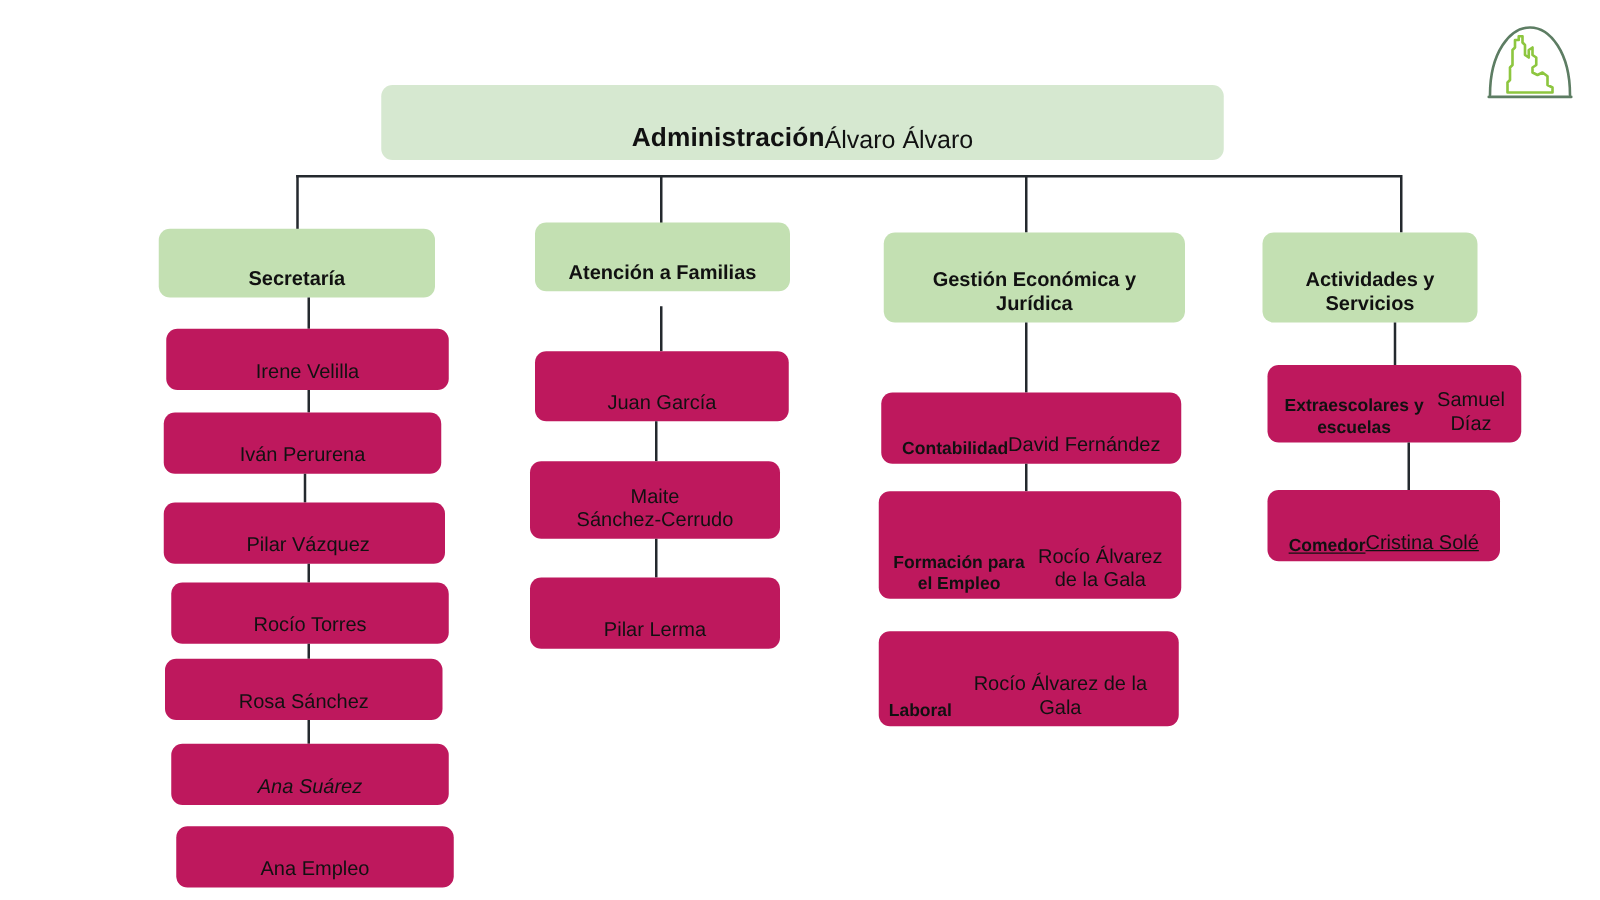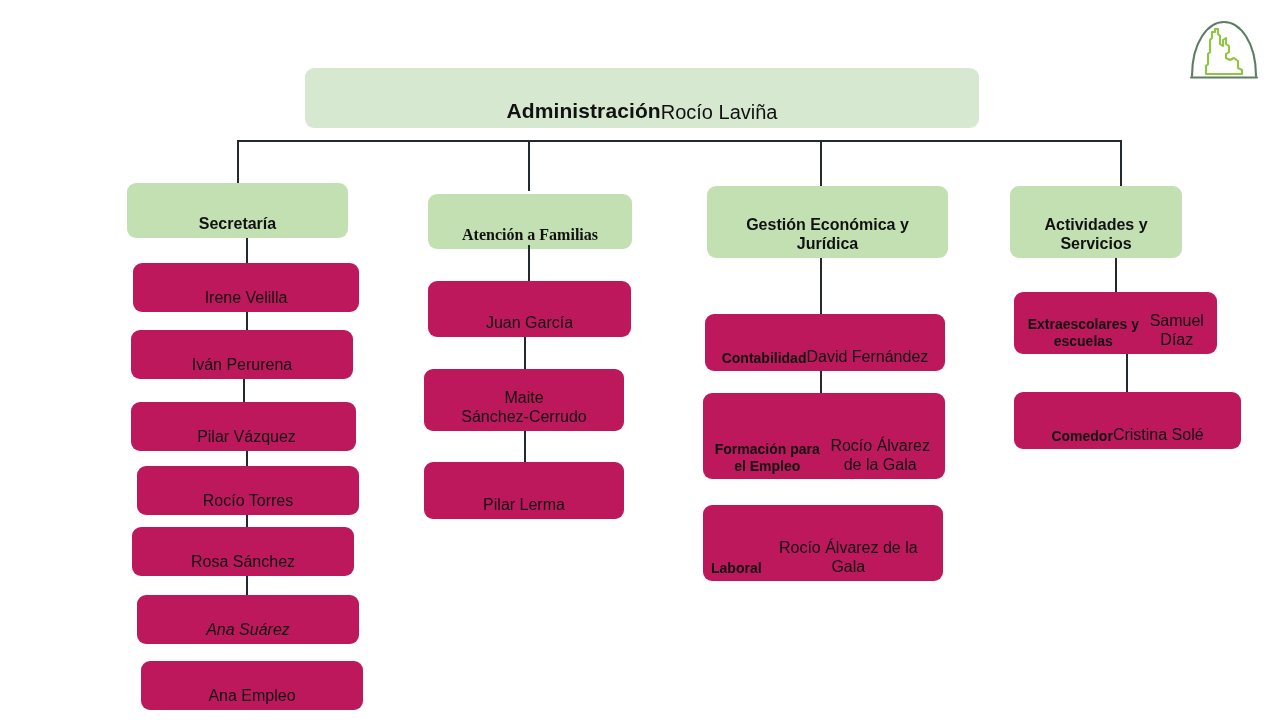"Rocío Laviña" div.person { text: Rocío Laviña -> Álvaro Álvaro }
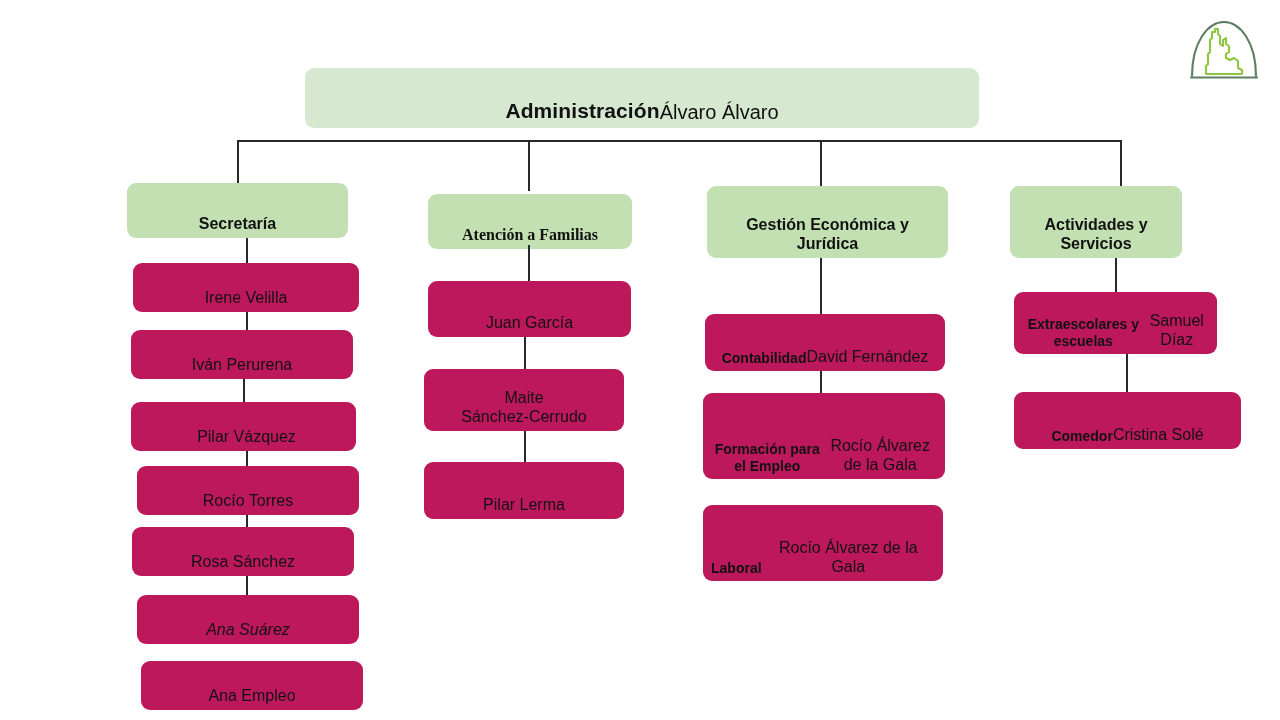"Atención a Familias" div.node { font-family: Liberation Serif, serif -> none; top: 194px -> 178px }
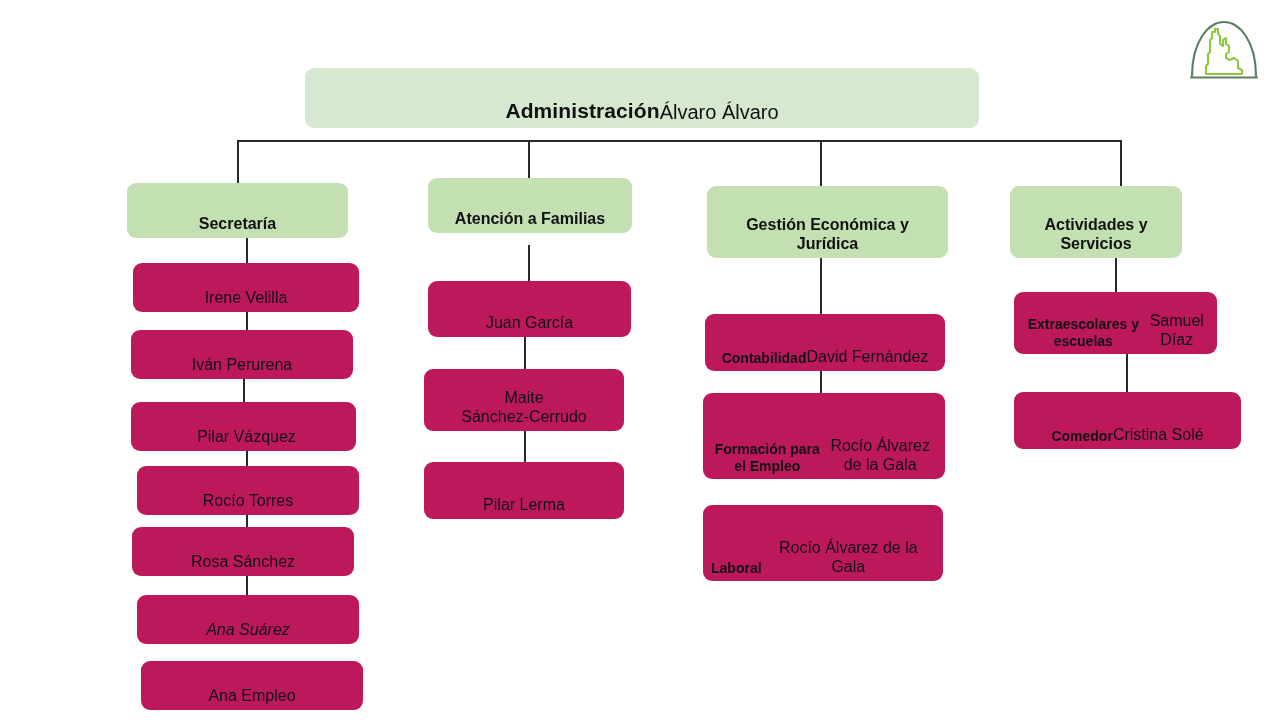"Comedor" div.node { text-decoration: none -> underline; width: 227px -> 186px }
